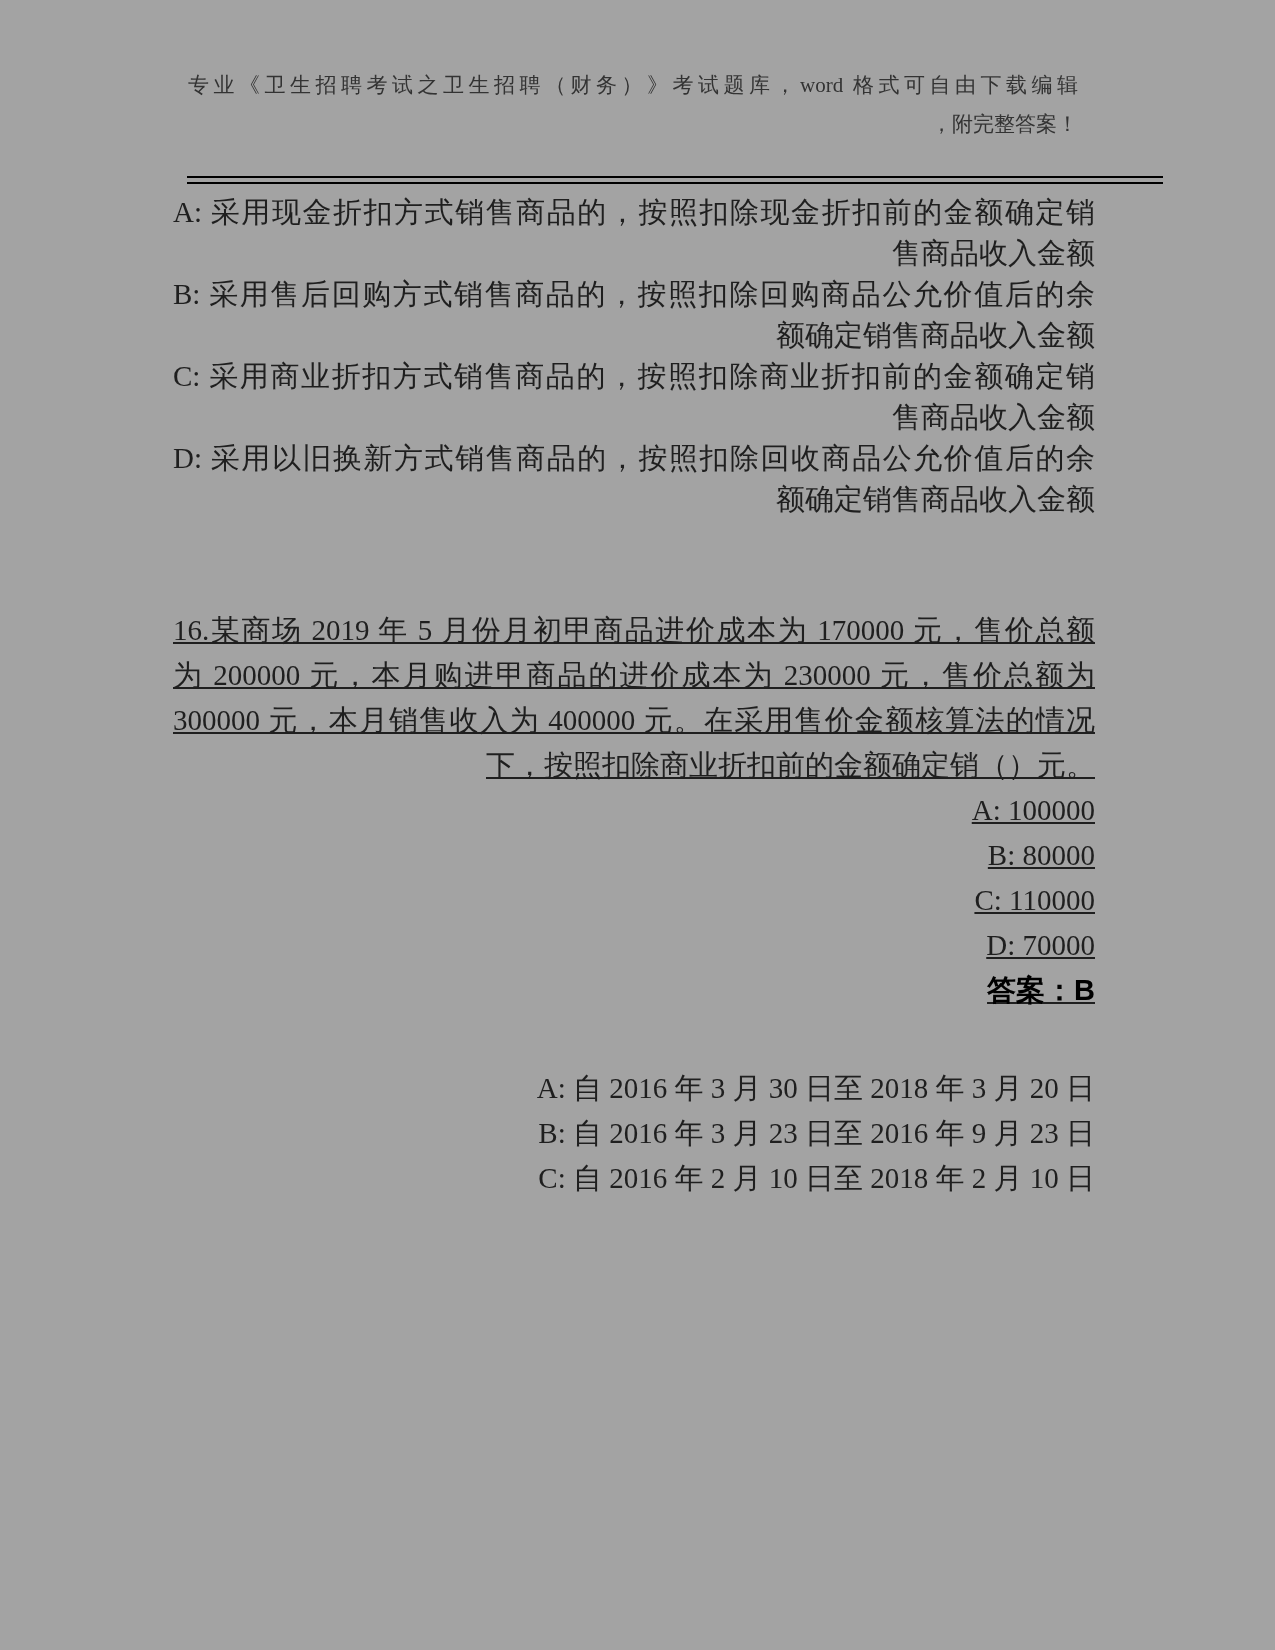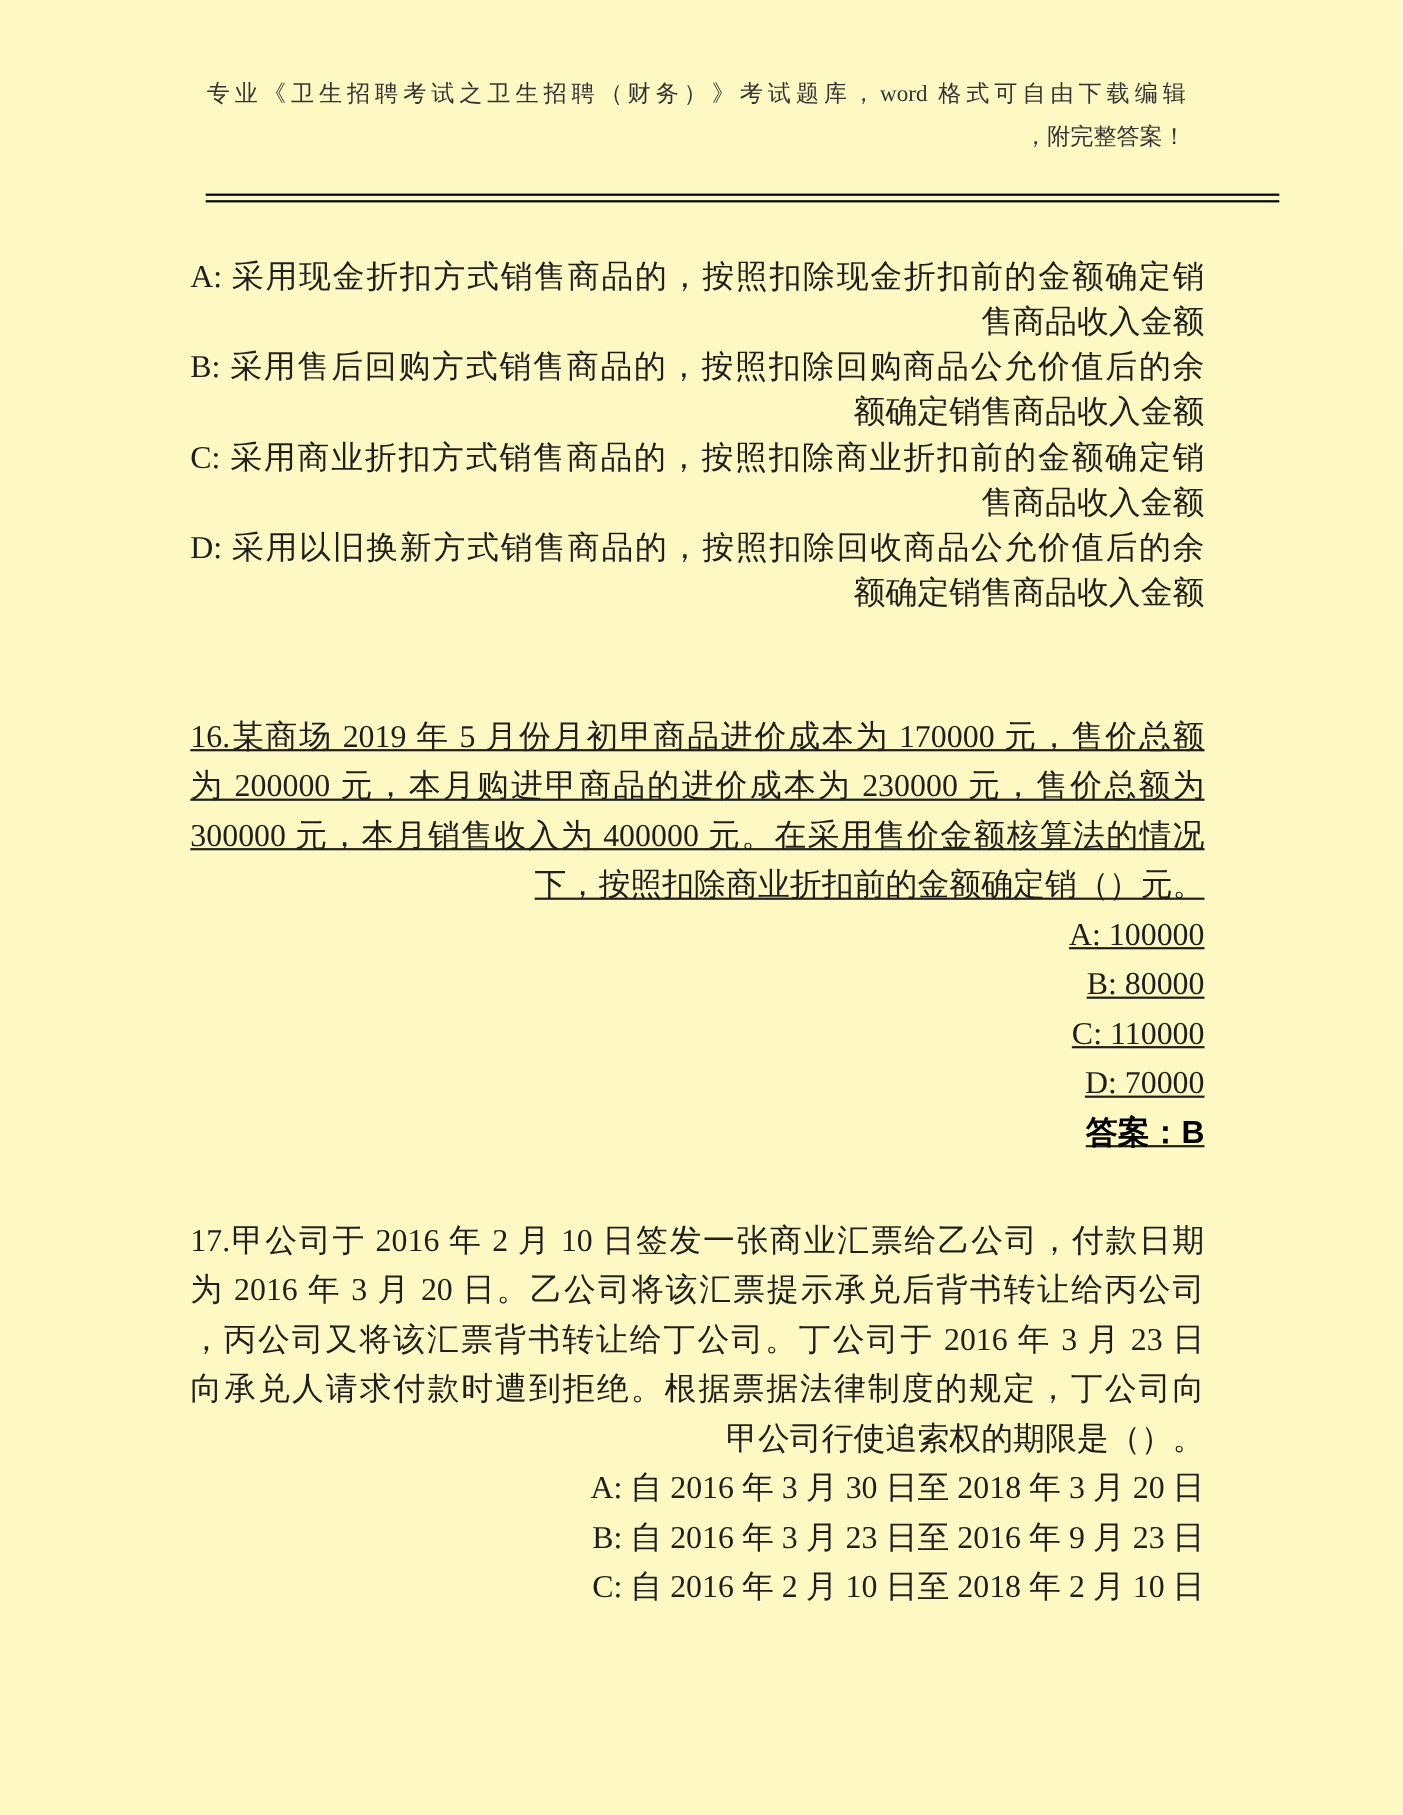"专业《卫生招聘考试之卫生招聘（财务）》考试题库，word 格式可自由下载编辑" .page { background: #fef9c3 -> #a3a3a3 }
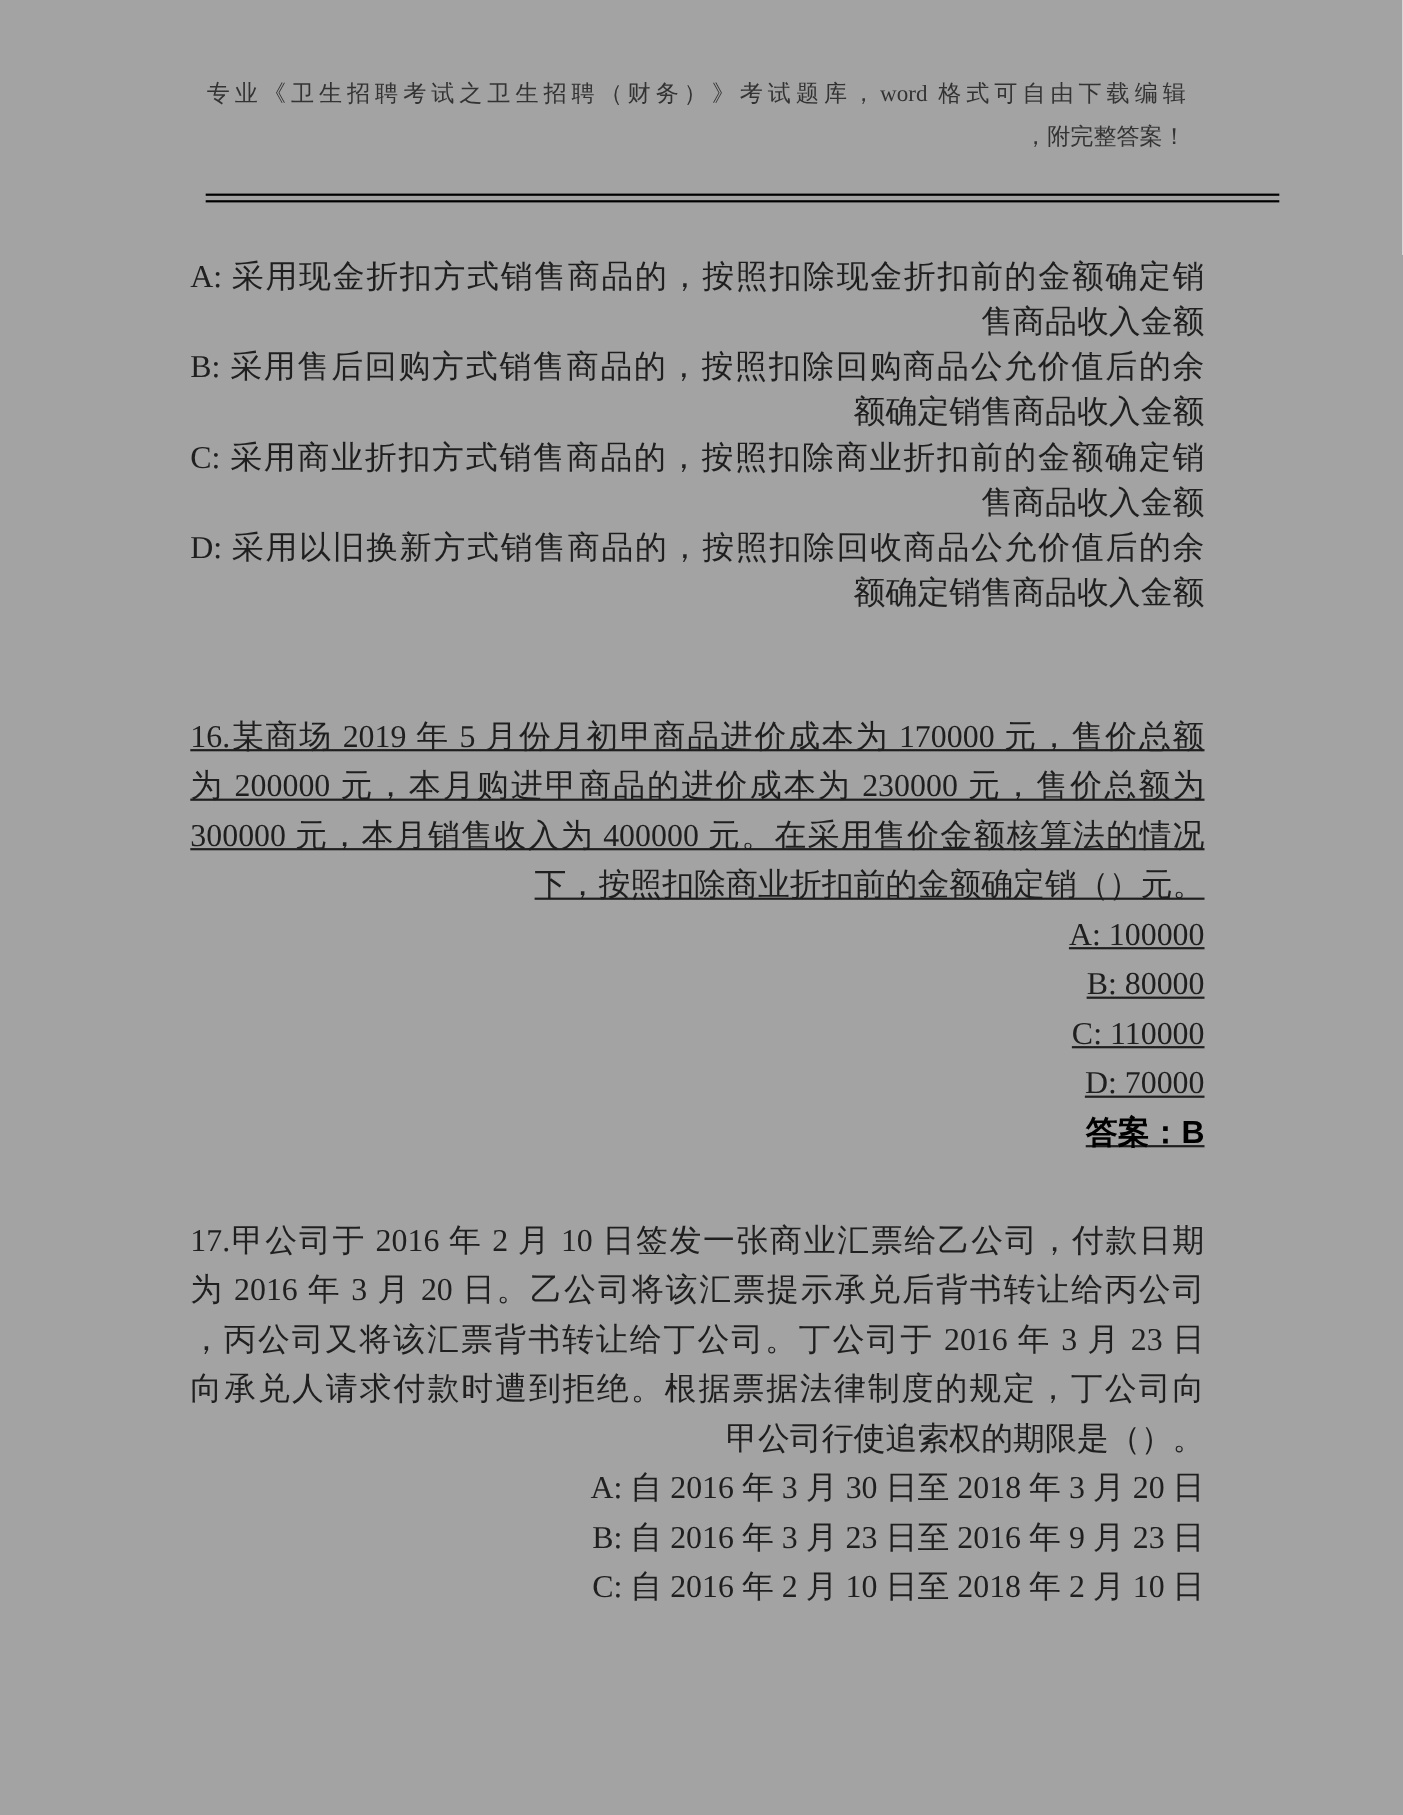"A: 采用现金折扣方式销售商品的，按照扣除现金折扣前的金额确定销" .content { margin-top: 40px -> none }
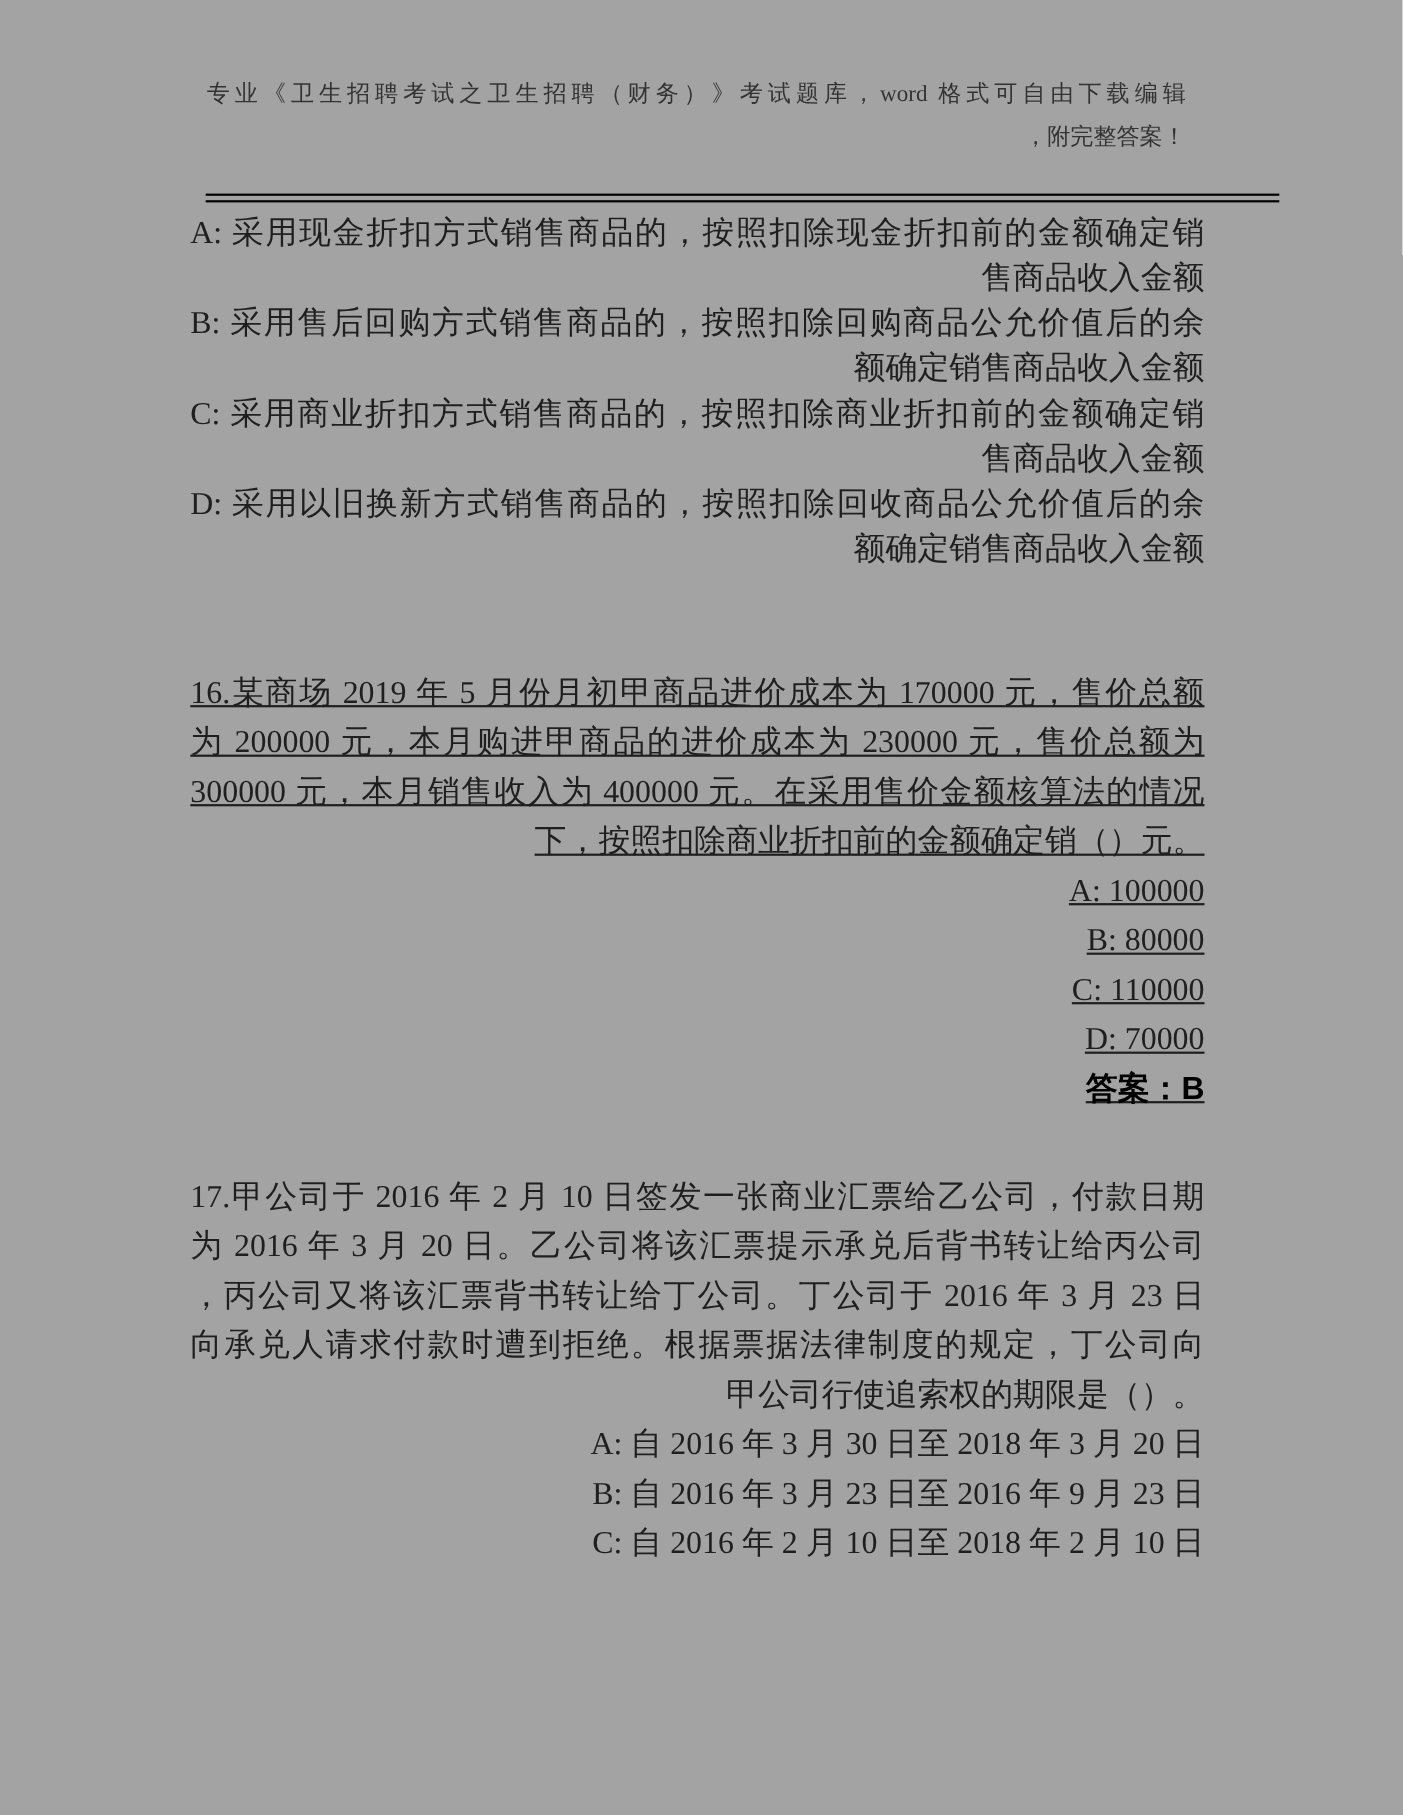"17.甲公司于 2016 年 2 月" div.para { html: <div> <div>17.甲公司于 2016 年 2 月 10 日签发一张商业汇票给乙公司，付款日期</div> <div>为 2016 年 3 月 20 日。乙公司将该汇票提示承兑后背书转让给丙公司</div> <div>，丙公司又将该汇票背书转让给丁公司。丁公司于 2016 年 3 月 23 日</div> <div>向承兑人请求付款时遭到拒绝。根据票据法律制度的规定，丁公司向</div> <div>甲公司行使追索权的期限是（）。</div> </div> -> none }
